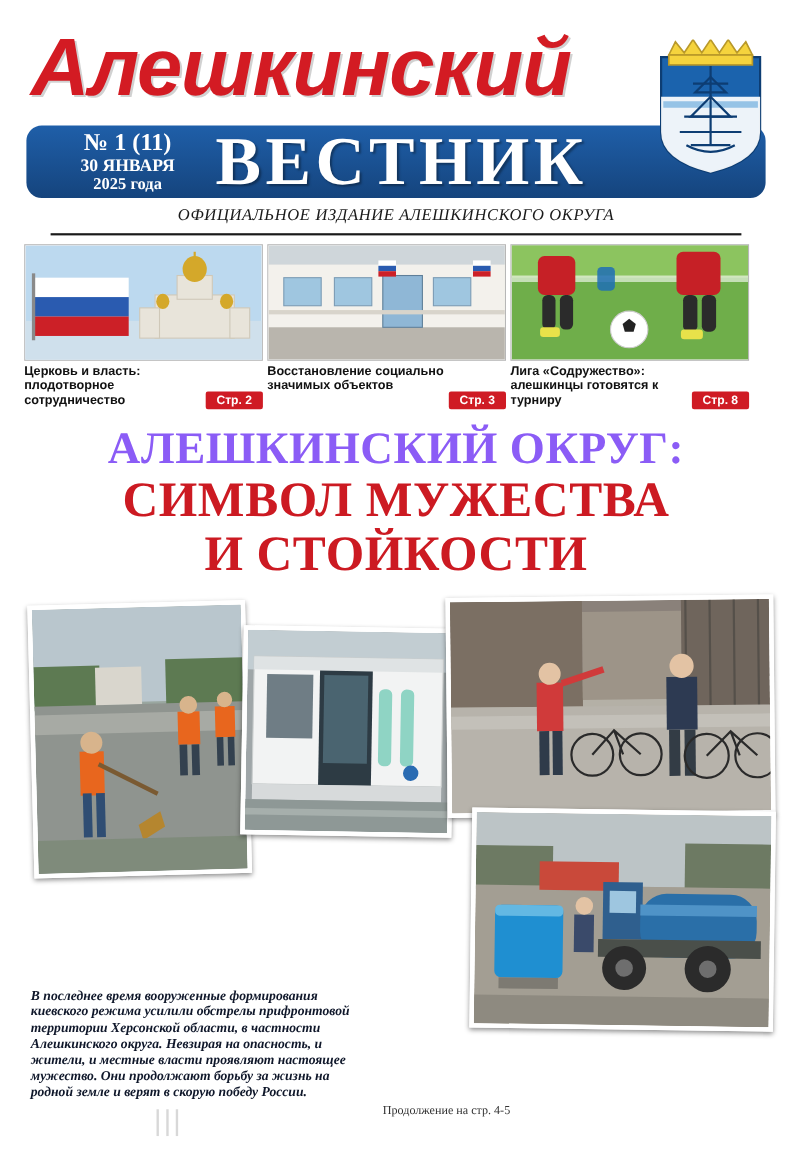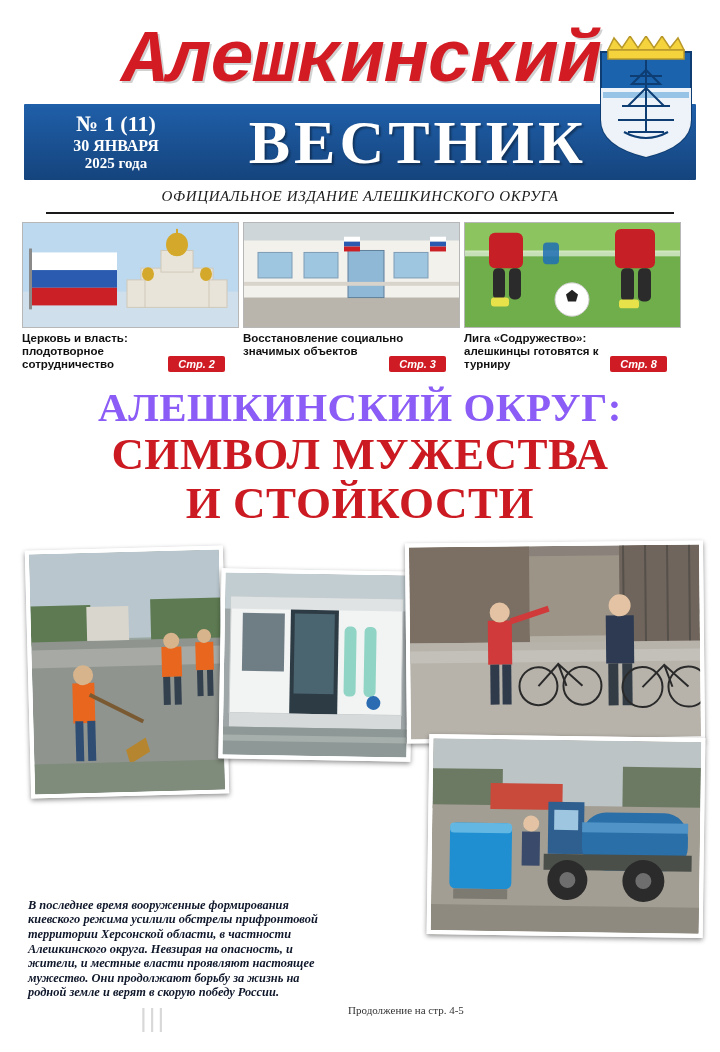"Алешкинский" .masthead-title { font-family: Liberation Mono, monospace -> Liberation Sans, sans-serif; text-align: center -> none }
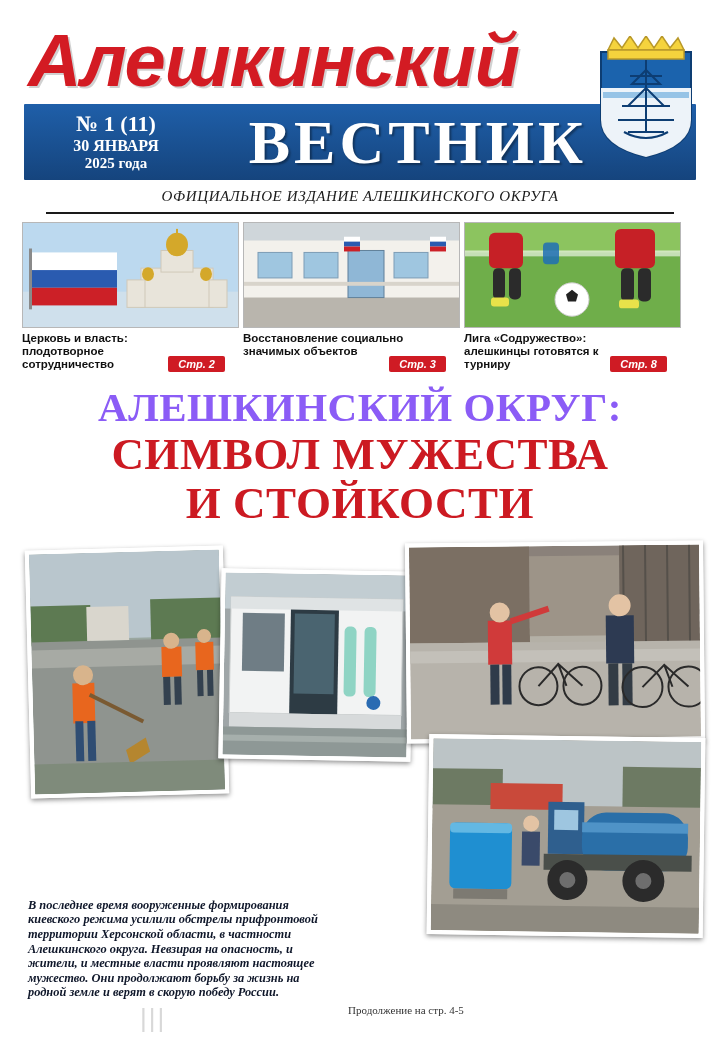"№ 1 (11)" .blue-bar { border-radius: 1px -> 14px; height: 76px -> 66px; margin-top: 4px -> 14px }
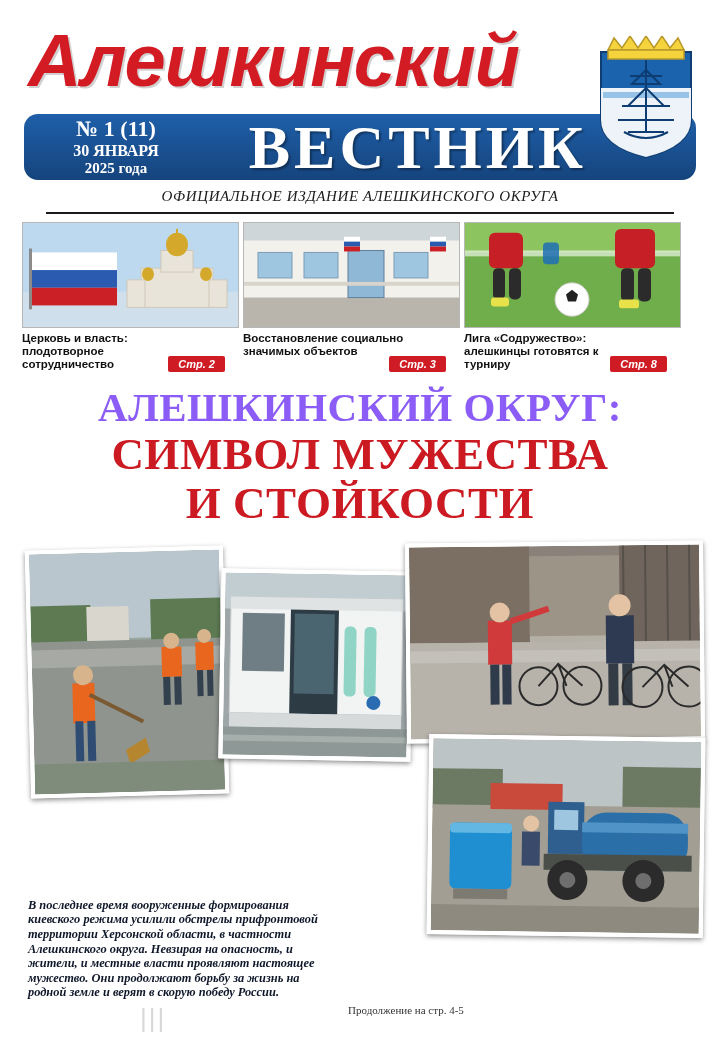"ВЕСТНИК" .vestnik { text-align: right -> left }
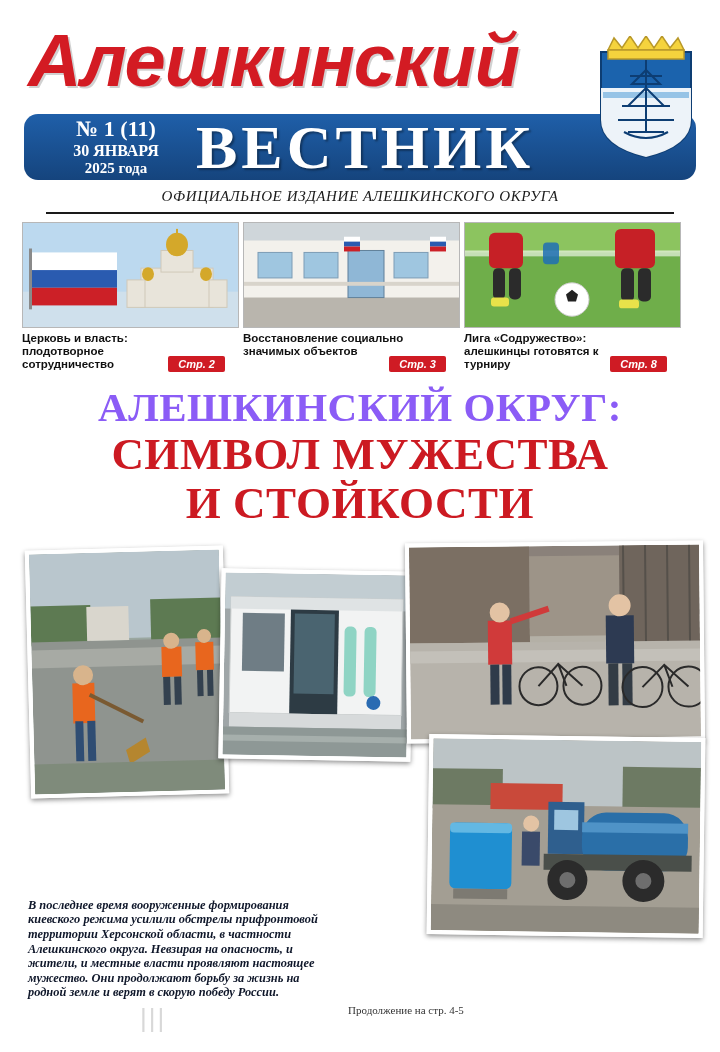"Стр. 2" .page-tag { font-style: italic -> none; right: 14px -> 0 }
